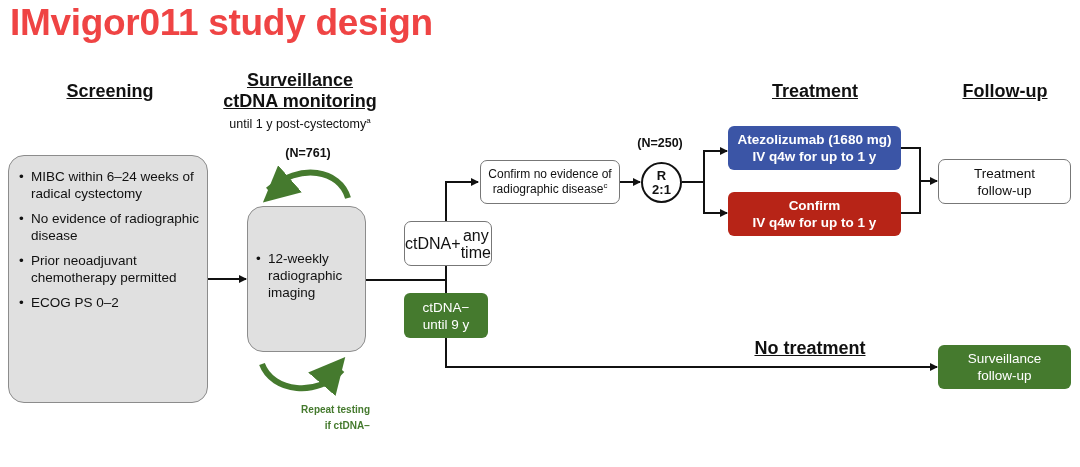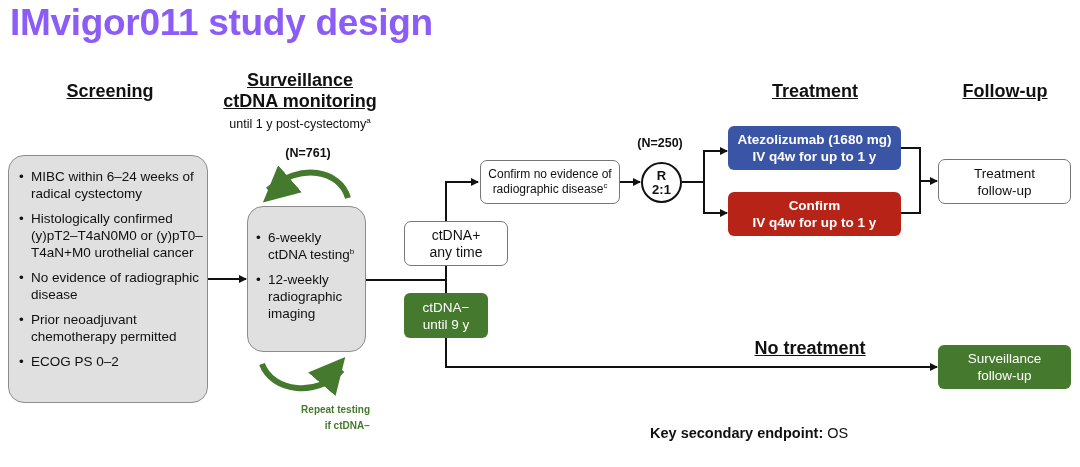"IMvigor011 study design" .title { color: #8b5cf6 -> #ef4444 }
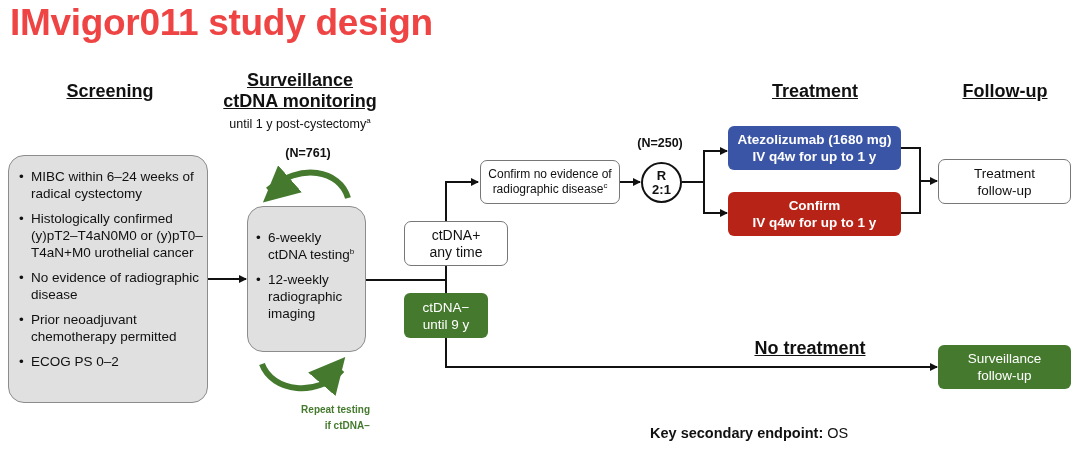"Histologically confirmed (y)pT2–T4aN0M0" li { html: <li>Histologically confirmed (y)pT2–T4aN0M0 or (y)pT0–T4aN+M0 urothelial cancer</li> -> none }
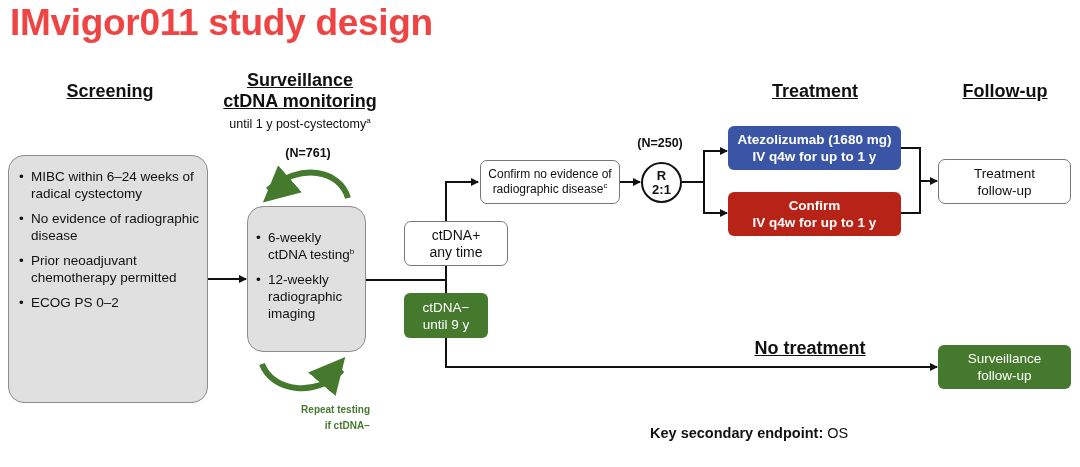"6-weekly ctDNA testingb" li { html: <li><span>6-weekly ctDNA testing</span><sup>b</sup></li> -> none }
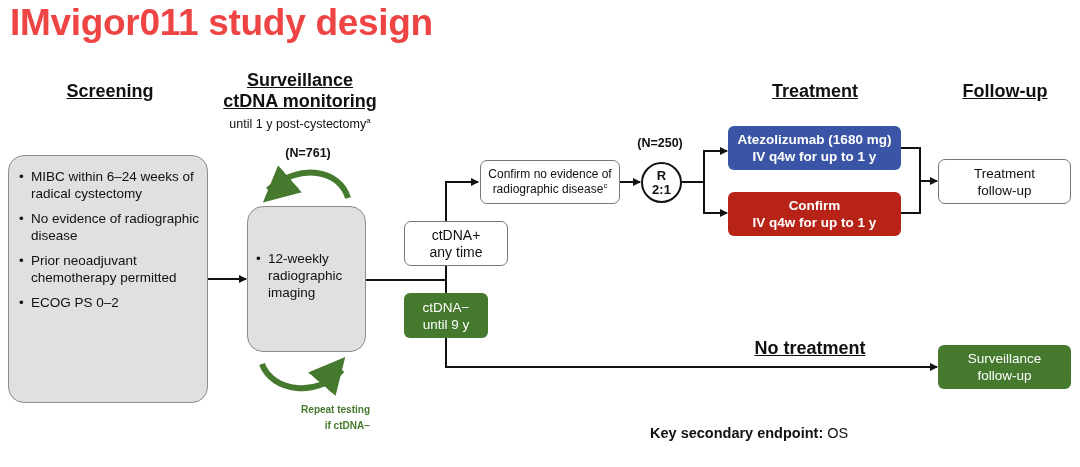"ctDNA+" div.box { flex-direction: column -> row; font-size: 14px -> 16px; width: 104px -> 88px }
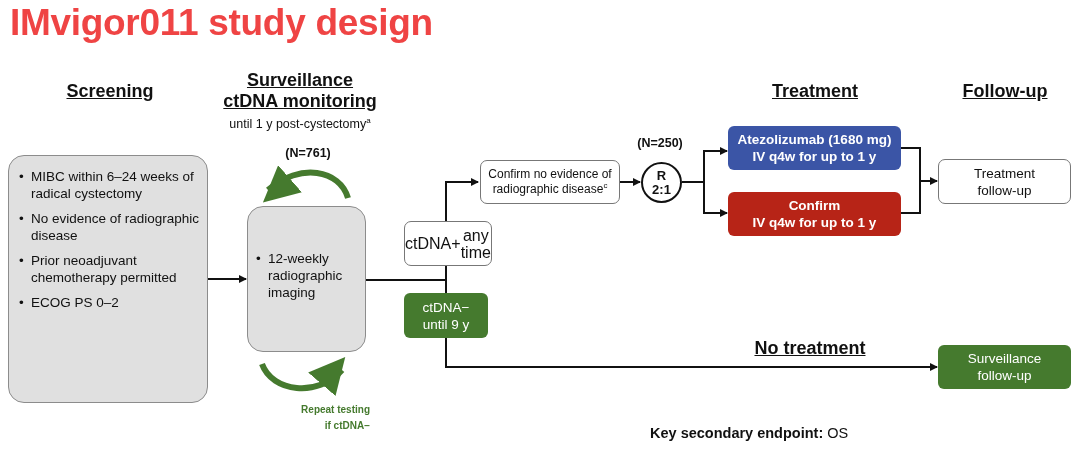"Key secondary endpoint: OS" div { html: <div><b>Key secondary endpoint:</b><span> OS</span></div> -> none }
